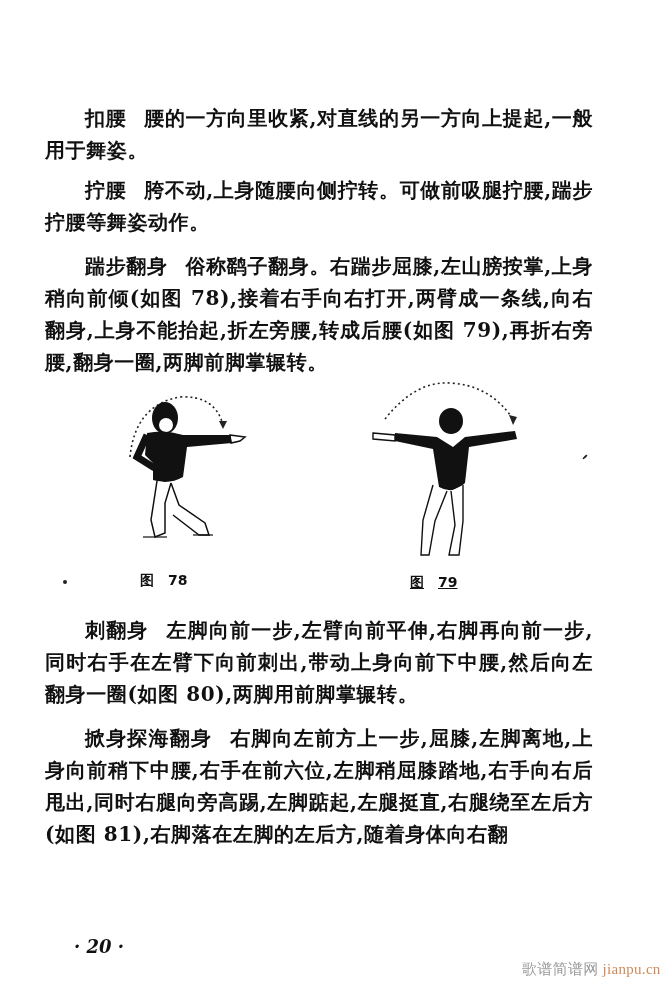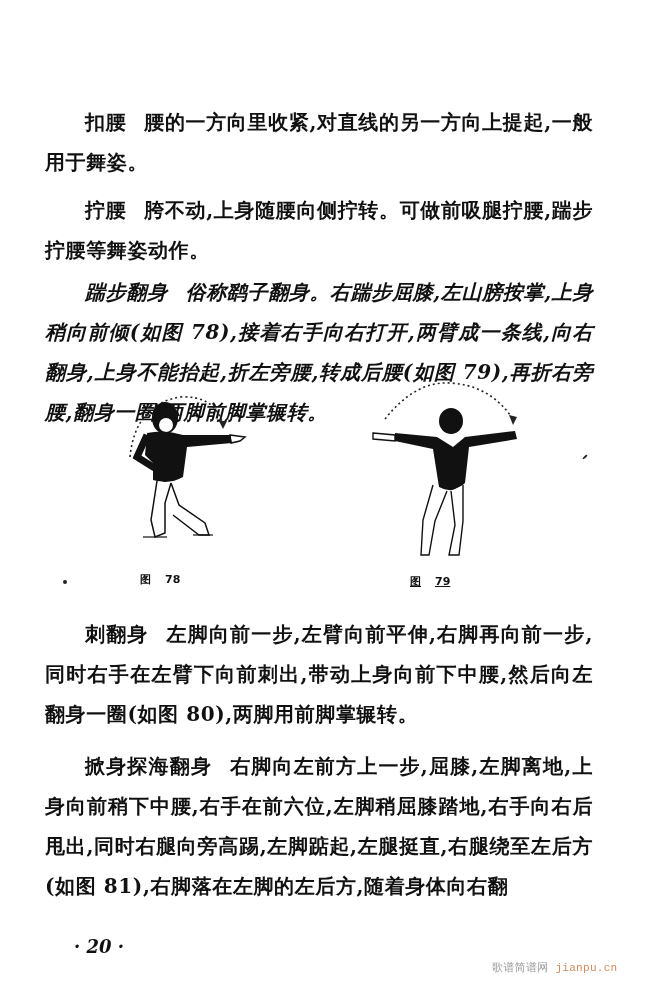"扣腰 腰的一方向里收紧,对直线的另一方向上提起,一般用于舞姿。" .text-block { line-height: 40px -> 32px }
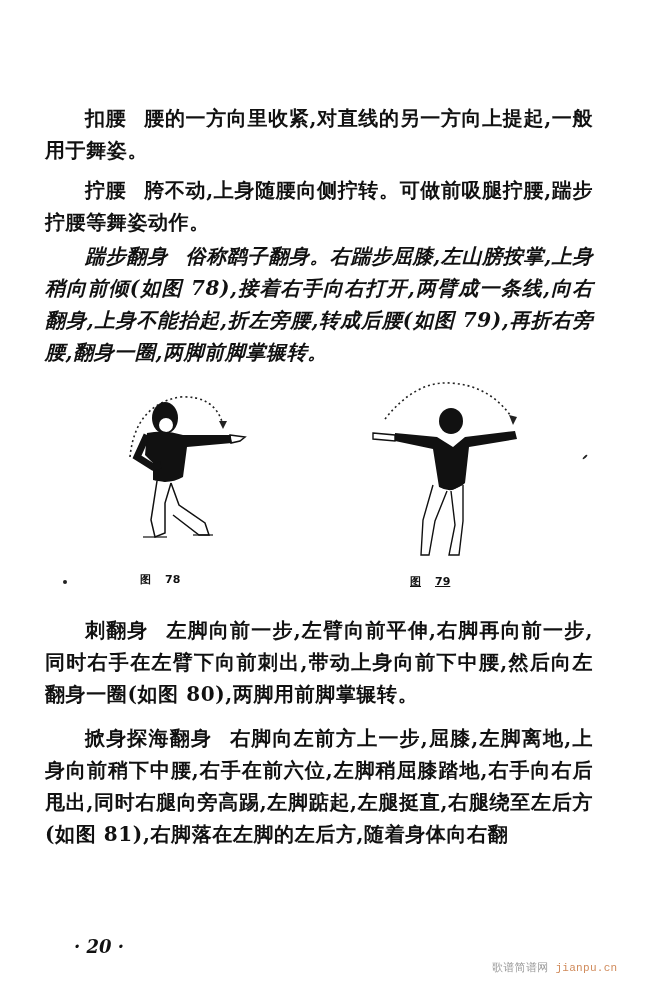"踹步翻身 俗称鹞子翻身。右踹步屈膝,左山膀按掌,上身稍向前倾(如图" p.para { font-style: italic -> none; margin-top: 2px -> 12px }
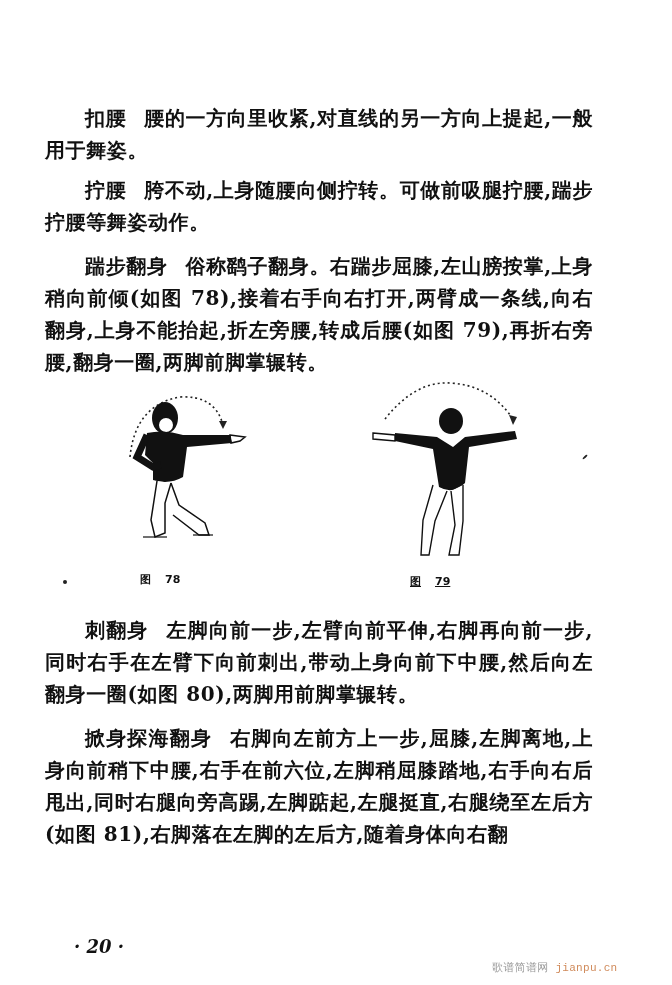"图 78" .fig-caption { font-size: 11px -> 14px }
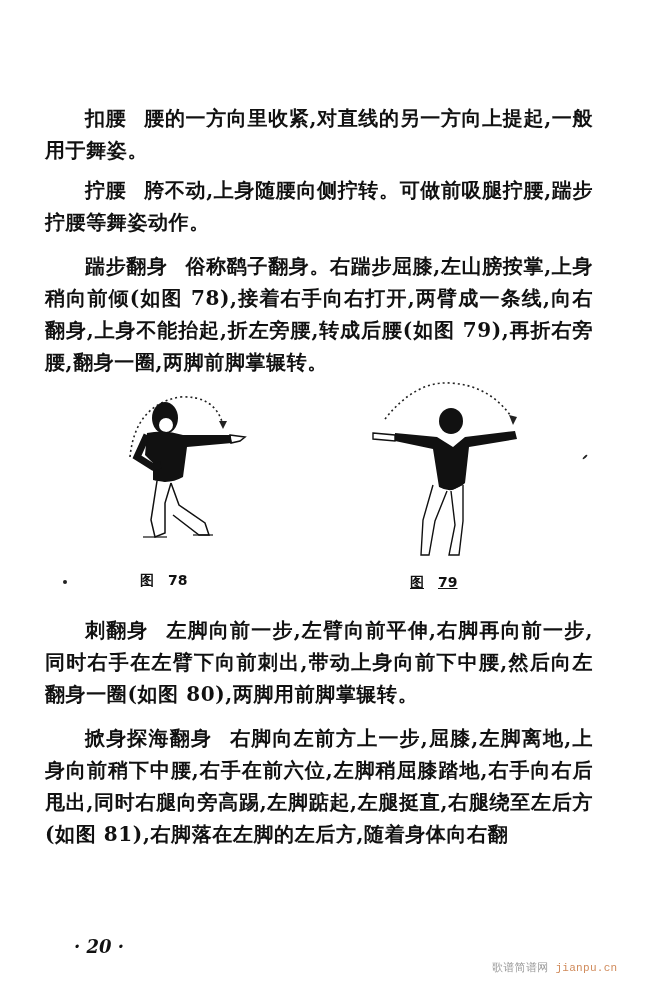"歌谱简谱网 jianpu.cn" .watermark { font-family: Liberation Mono, monospace -> Liberation Serif, serif; font-size: 11px -> 15px; left: 492px -> 522px }
